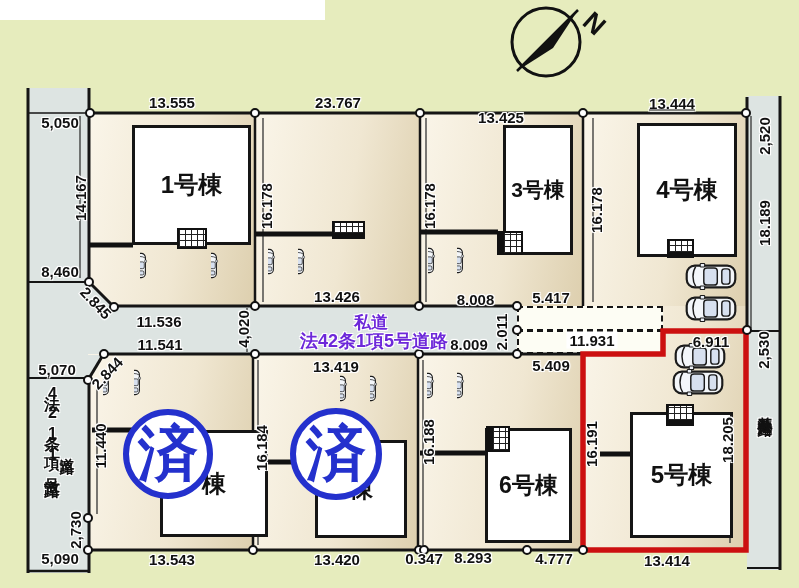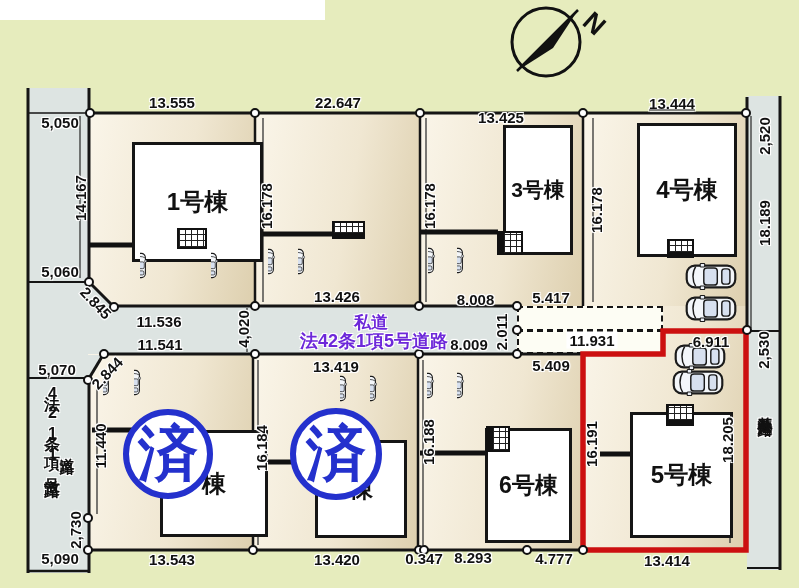"22.647" span.dim { text: 22.647 -> 23.767 }
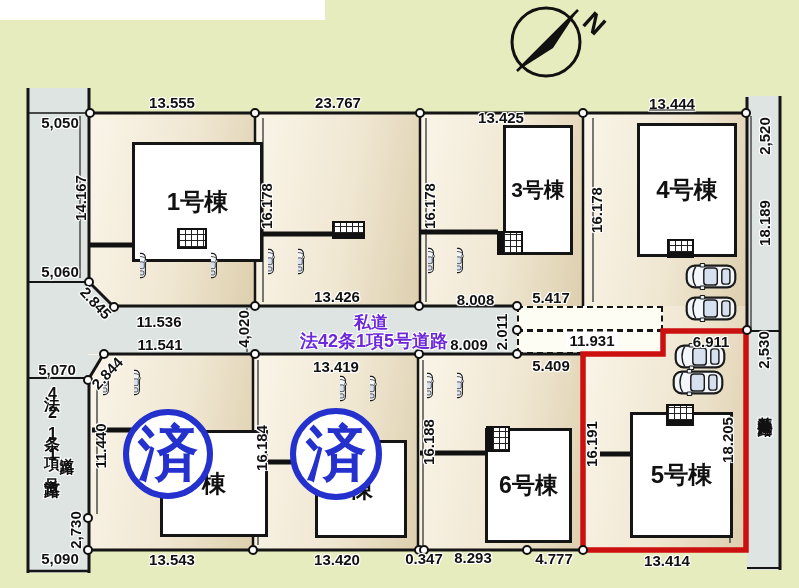"1号棟" div.bld { margin-top: 17px -> none; width: 131px -> 119px }
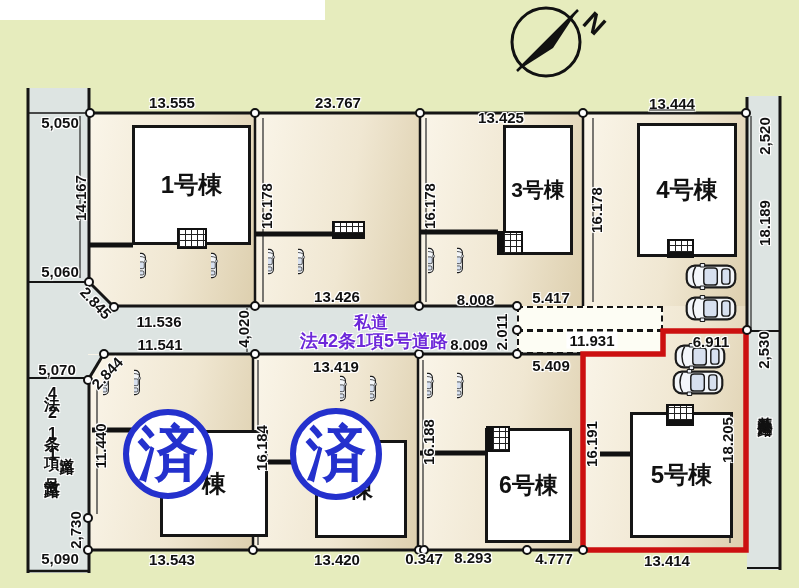"5,060" span.dim { text: 5,060 -> 8,460 }
